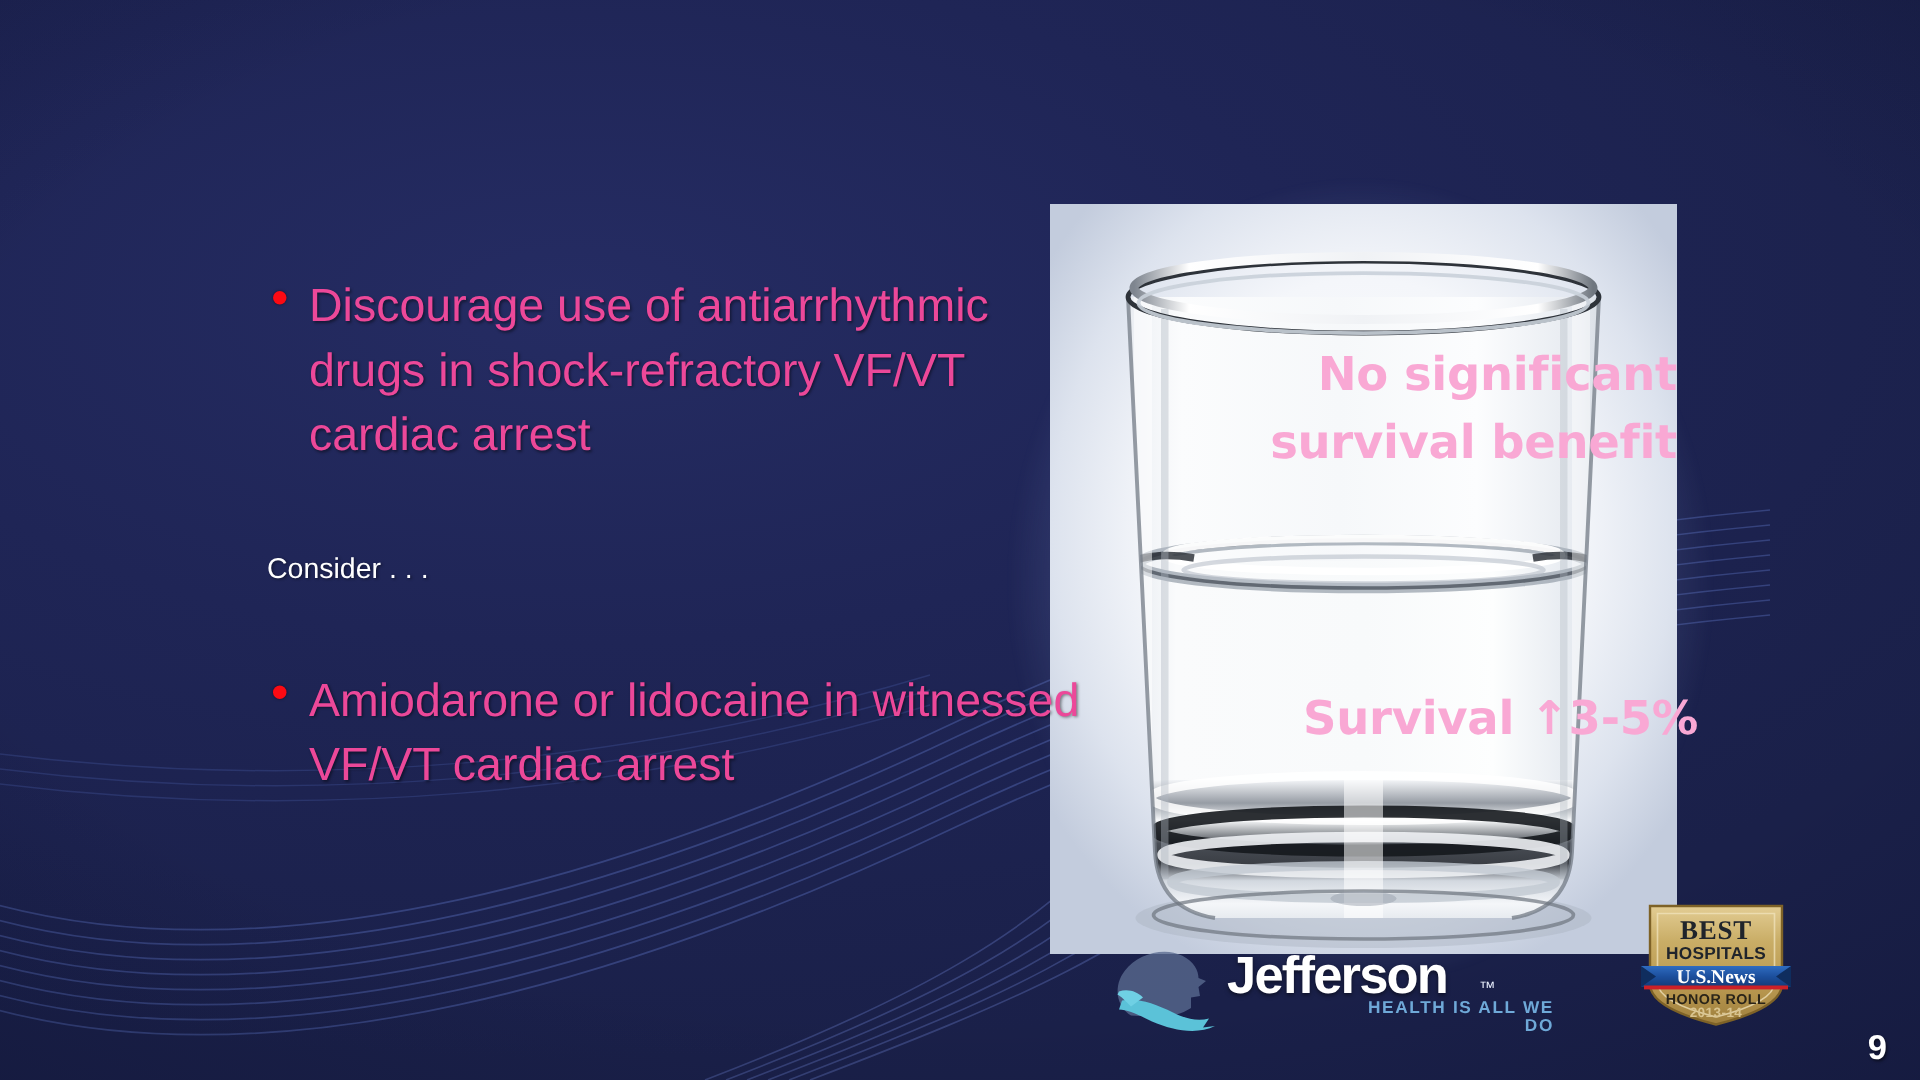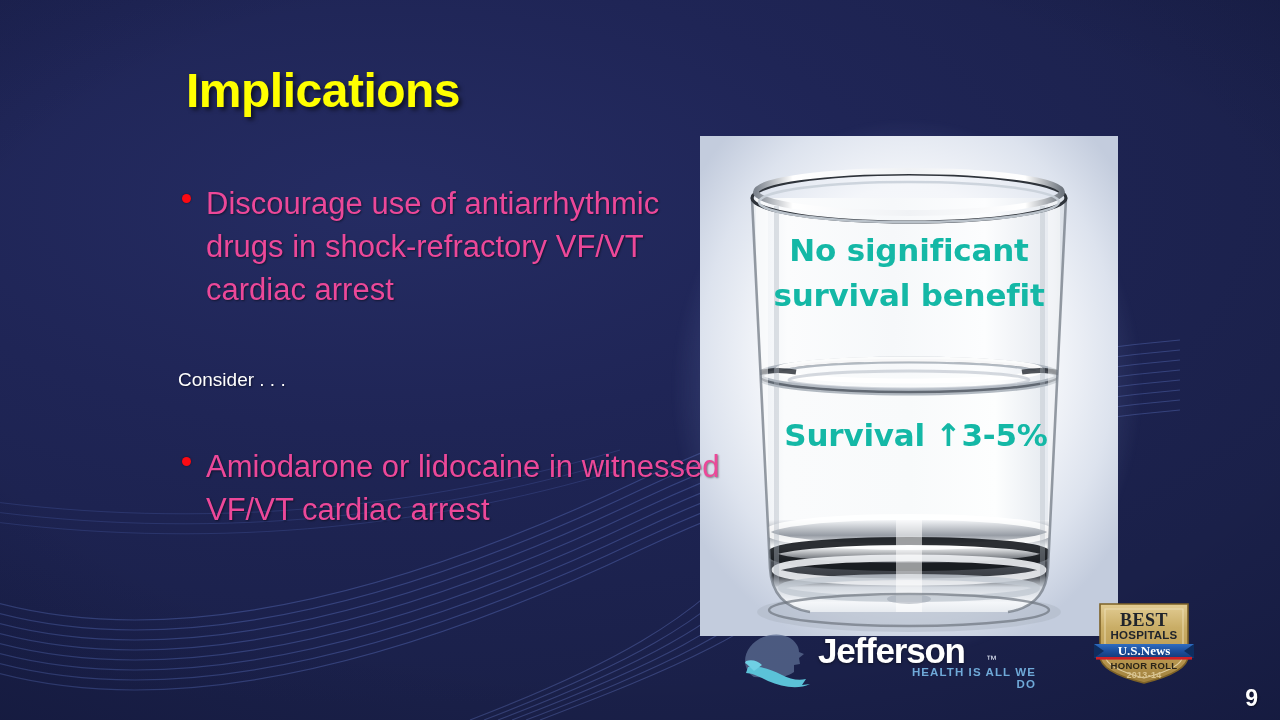"Implications" div.title { html: <div>Implications</div> -> none }
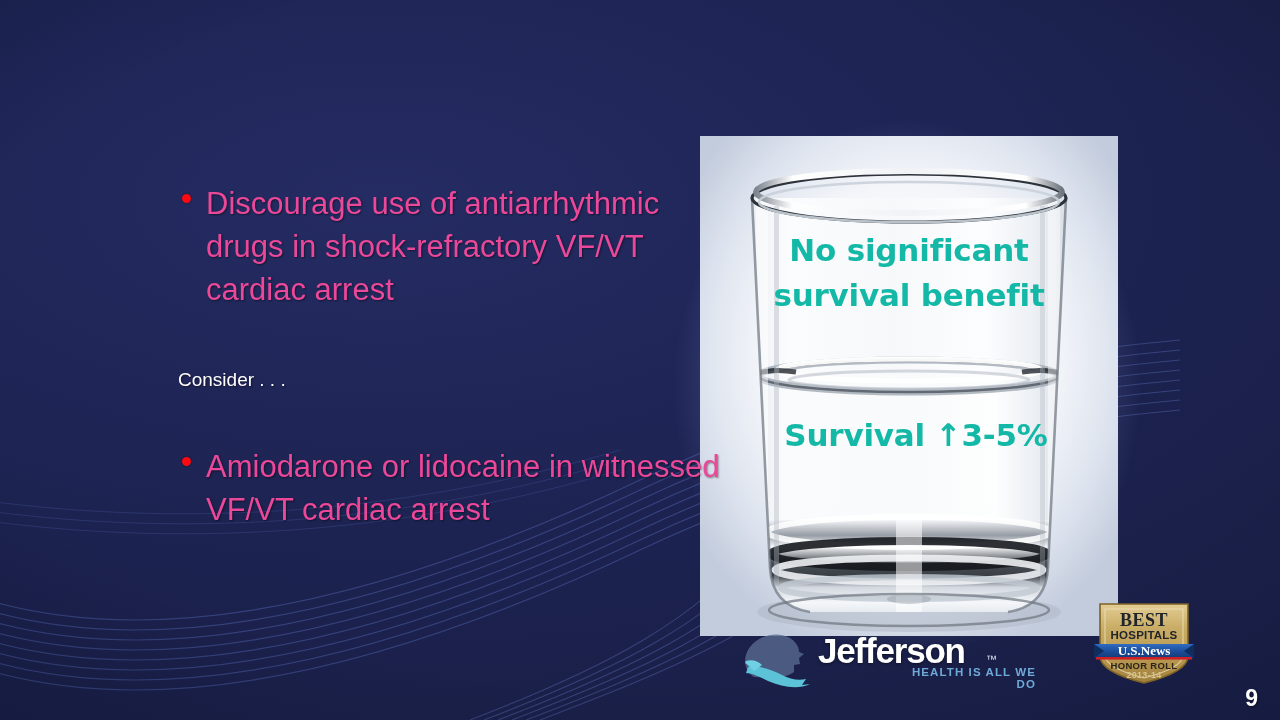"No significant" .glass-text { color: #14b8a6 -> #f9a8d4; text-align: center -> right }
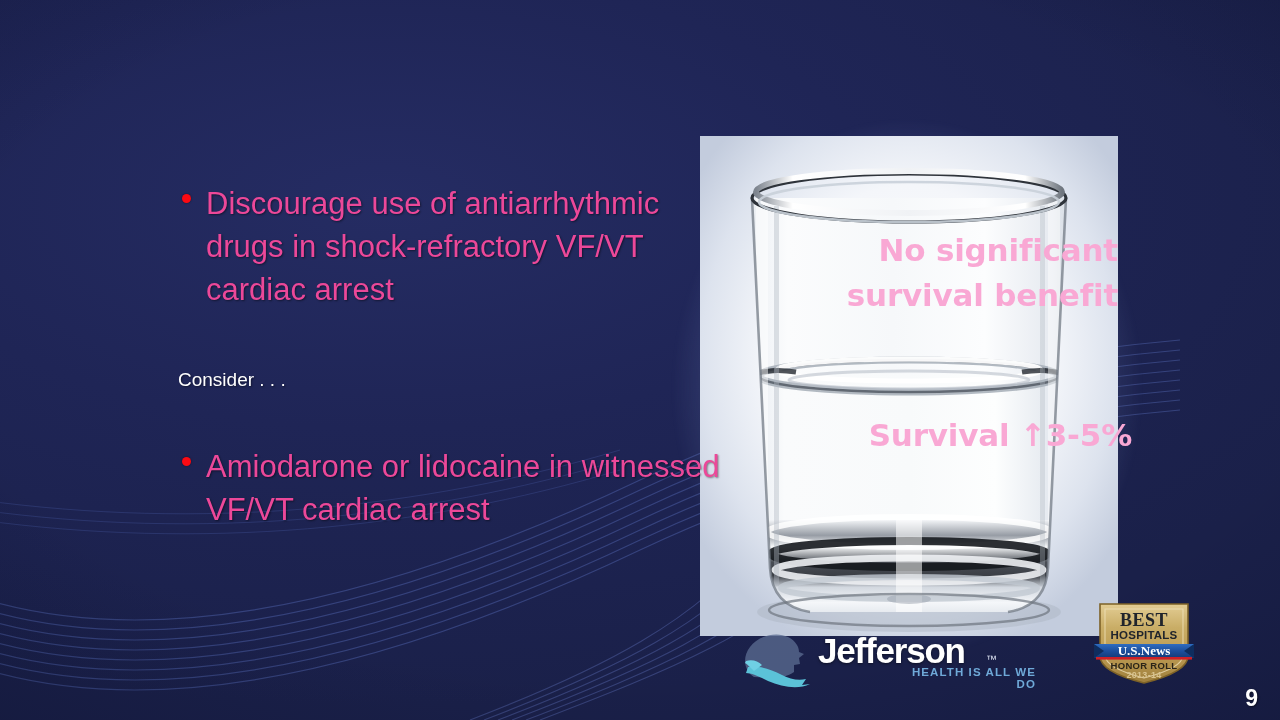"Survival ↑3-5%" .glass-text-bot { top: 412px -> 456px }
